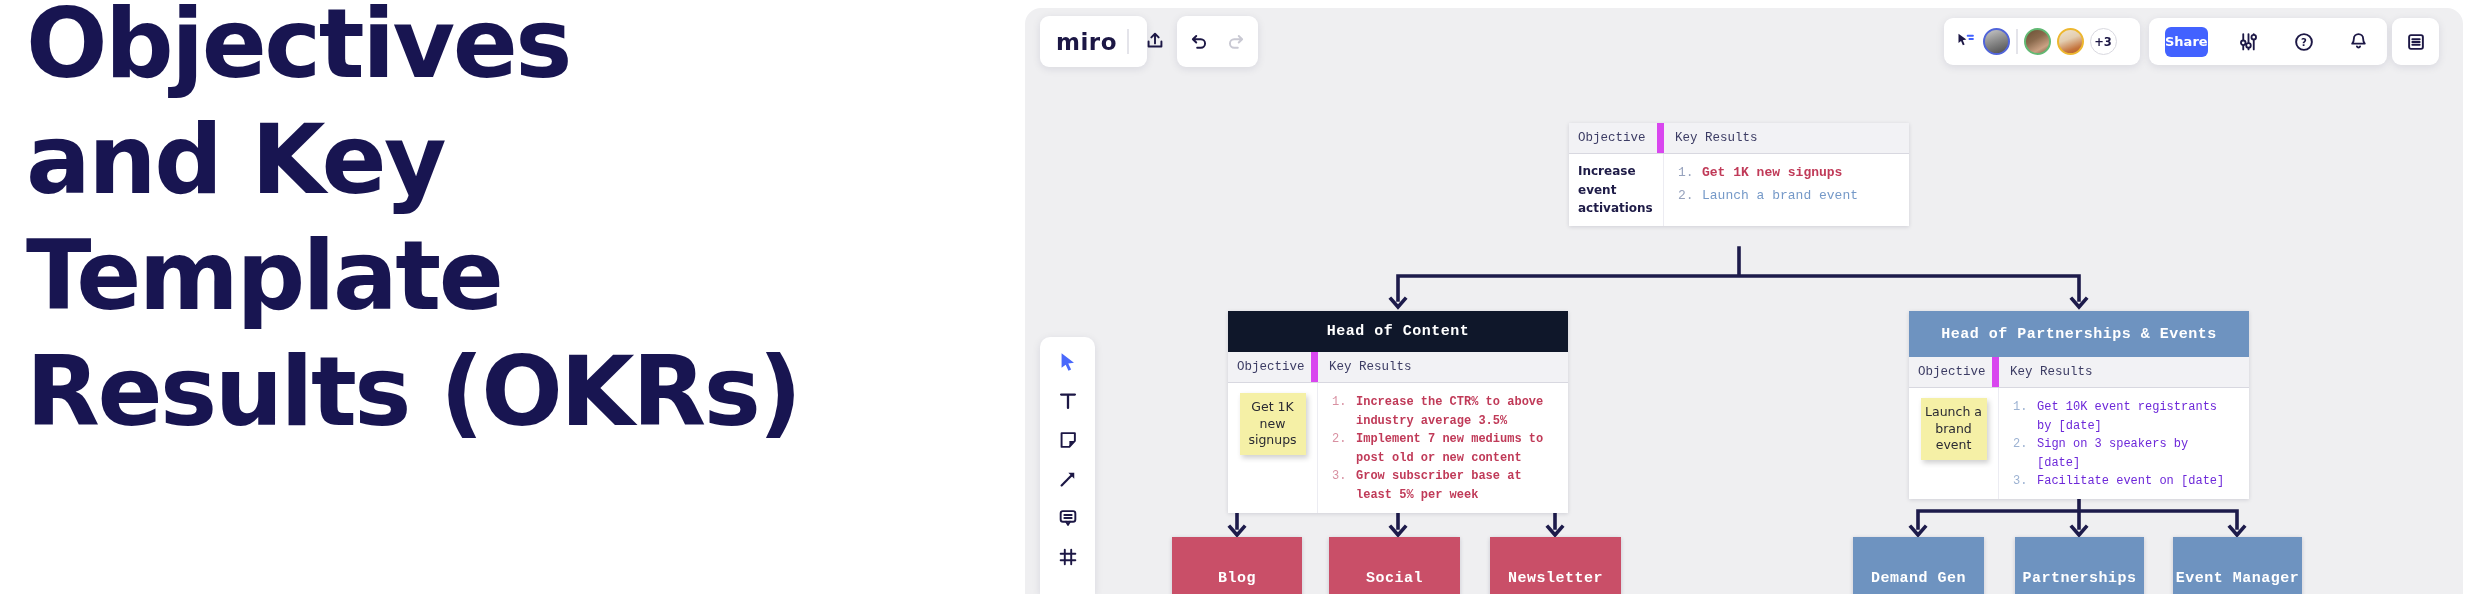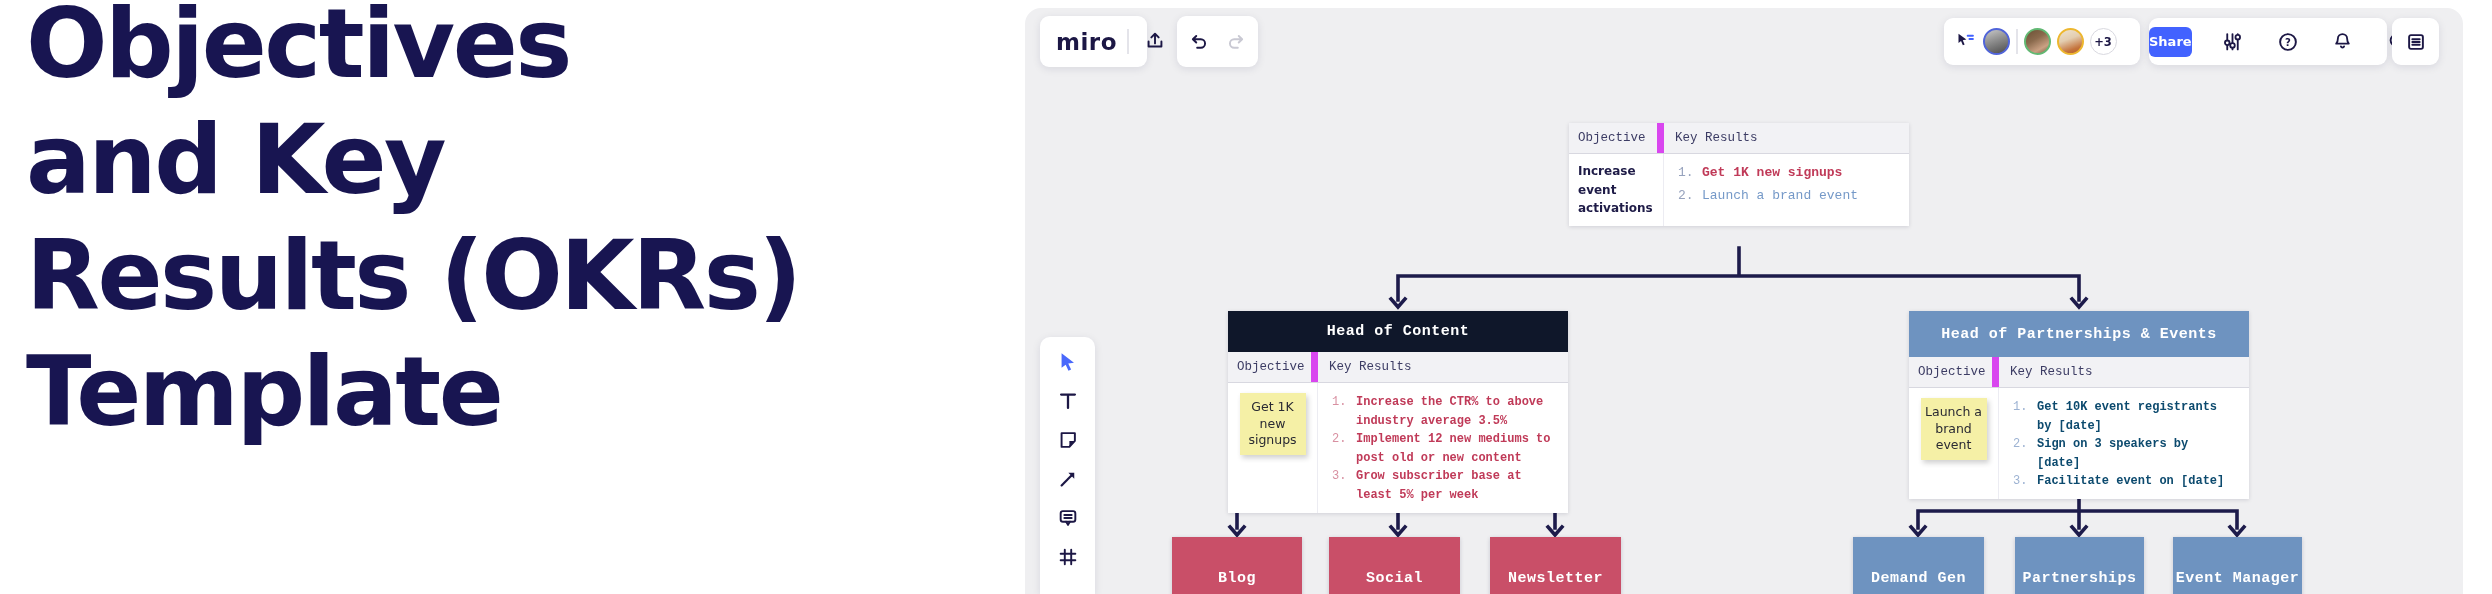"Share" .act-card { padding: 0 0 -> 0 16px }
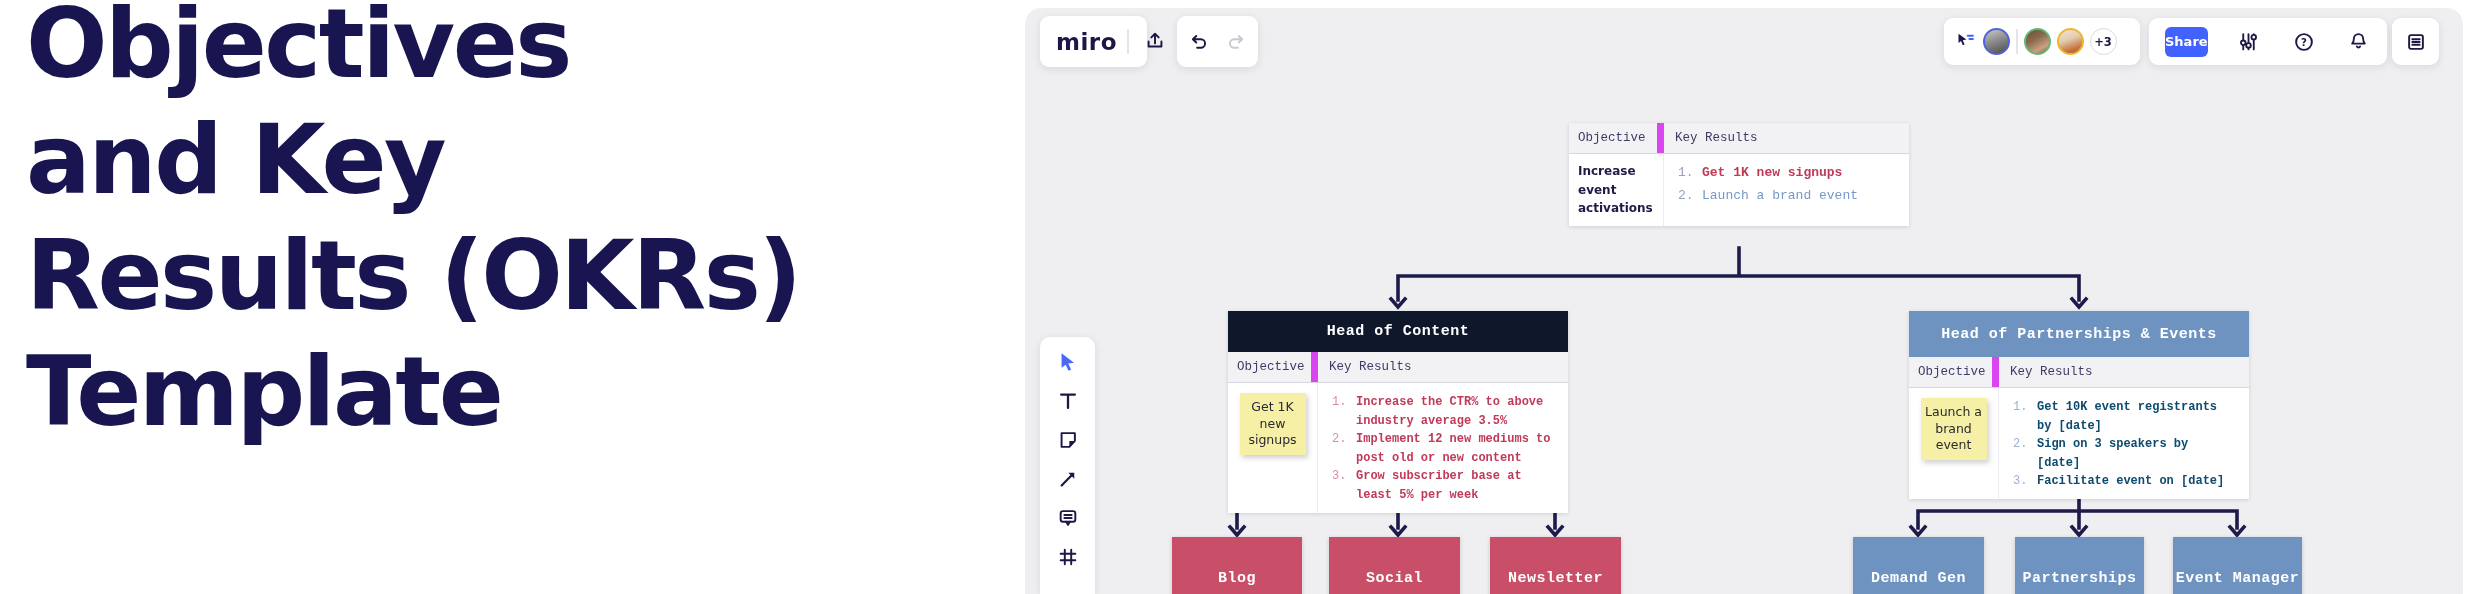"Results (OKRs)" span { order: before "Template" -> after "Template" }
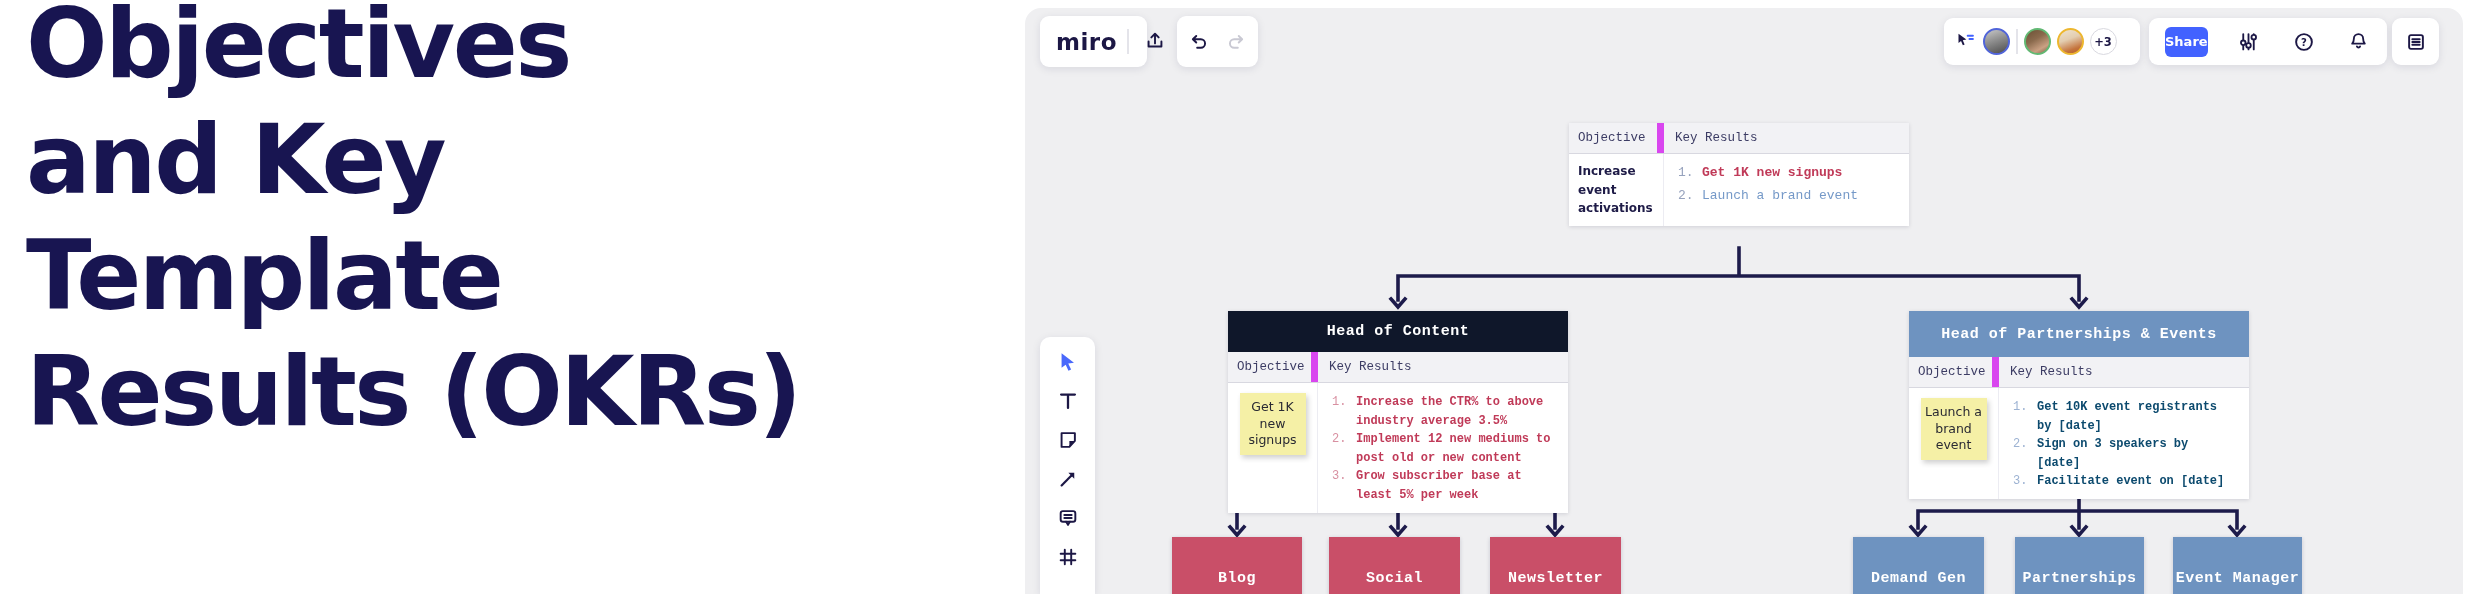"Get 10K event registrants by" .okr-partner li { color: #0c4a6e -> #6d28d9; font-weight: 700 -> 400 }
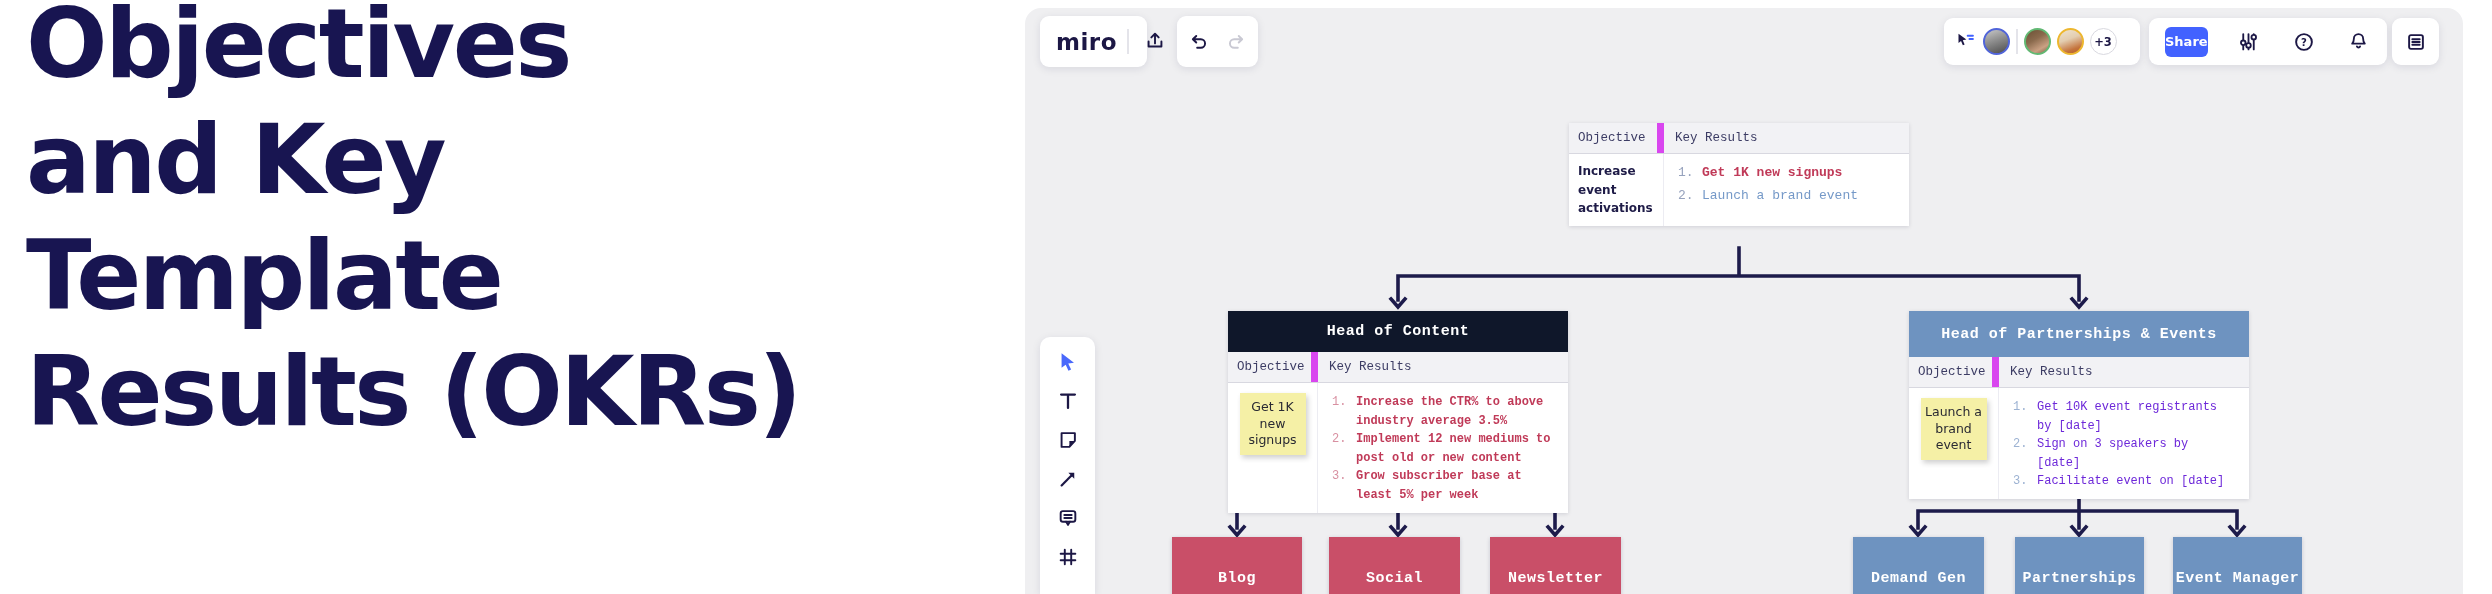"Implement 12 new mediums to" li { text: 12 -> 7 }
